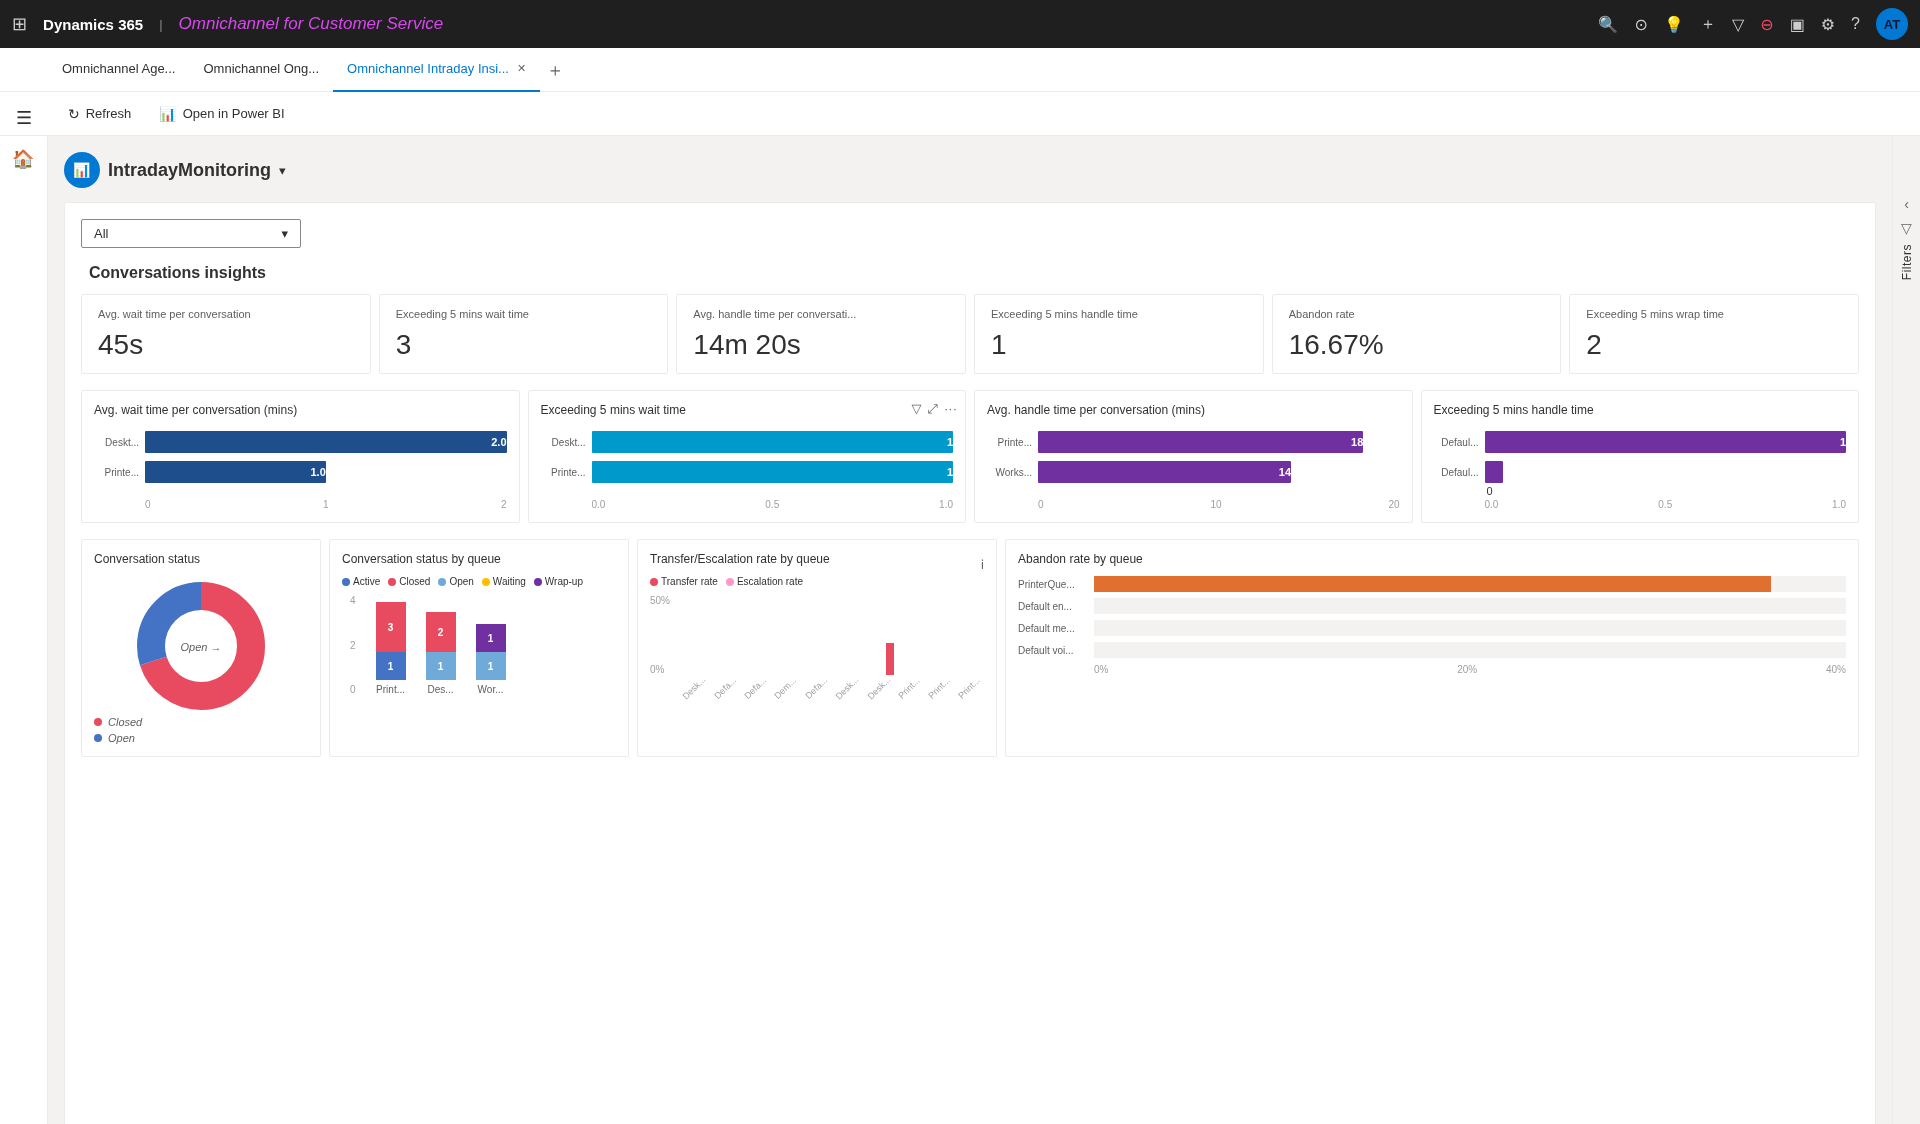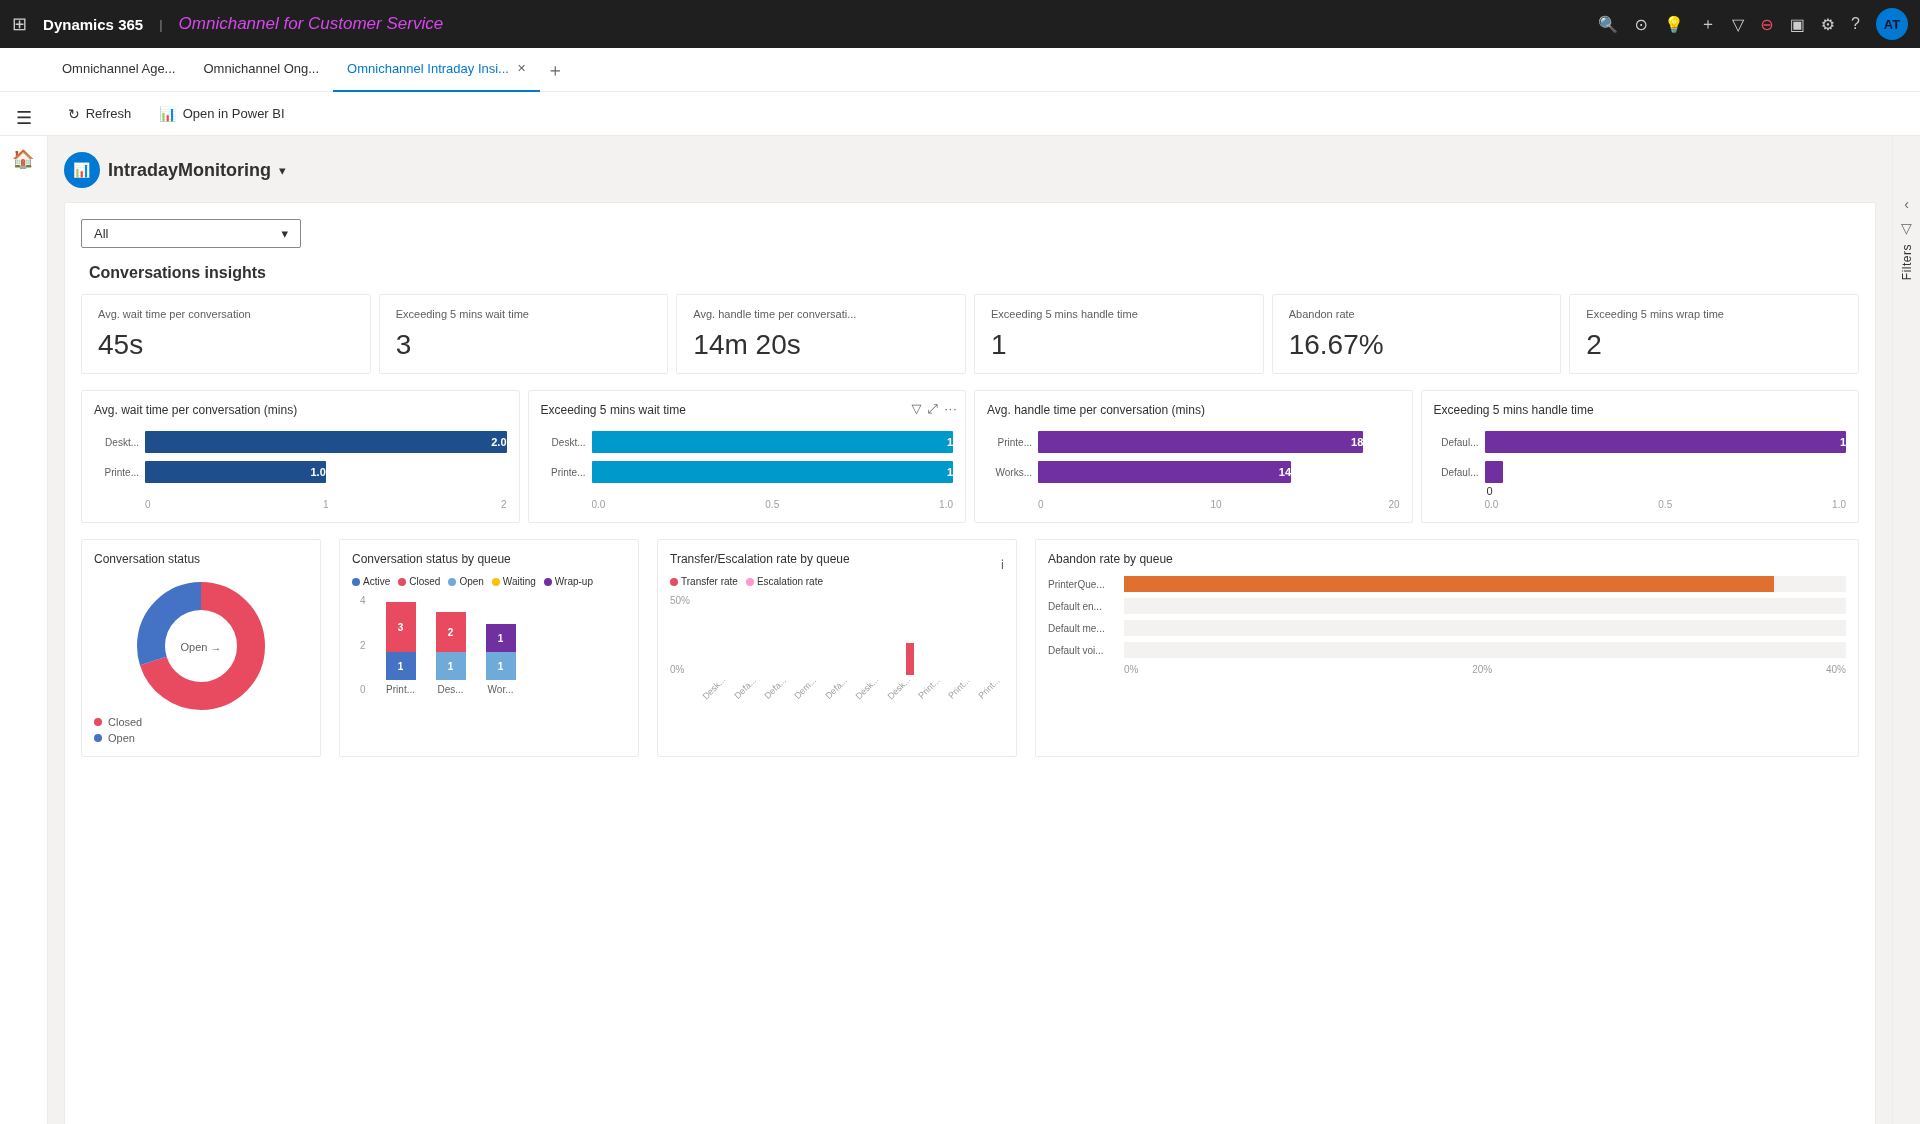"Conversation status" .bottom-charts-row { gap: 18px -> 8px }
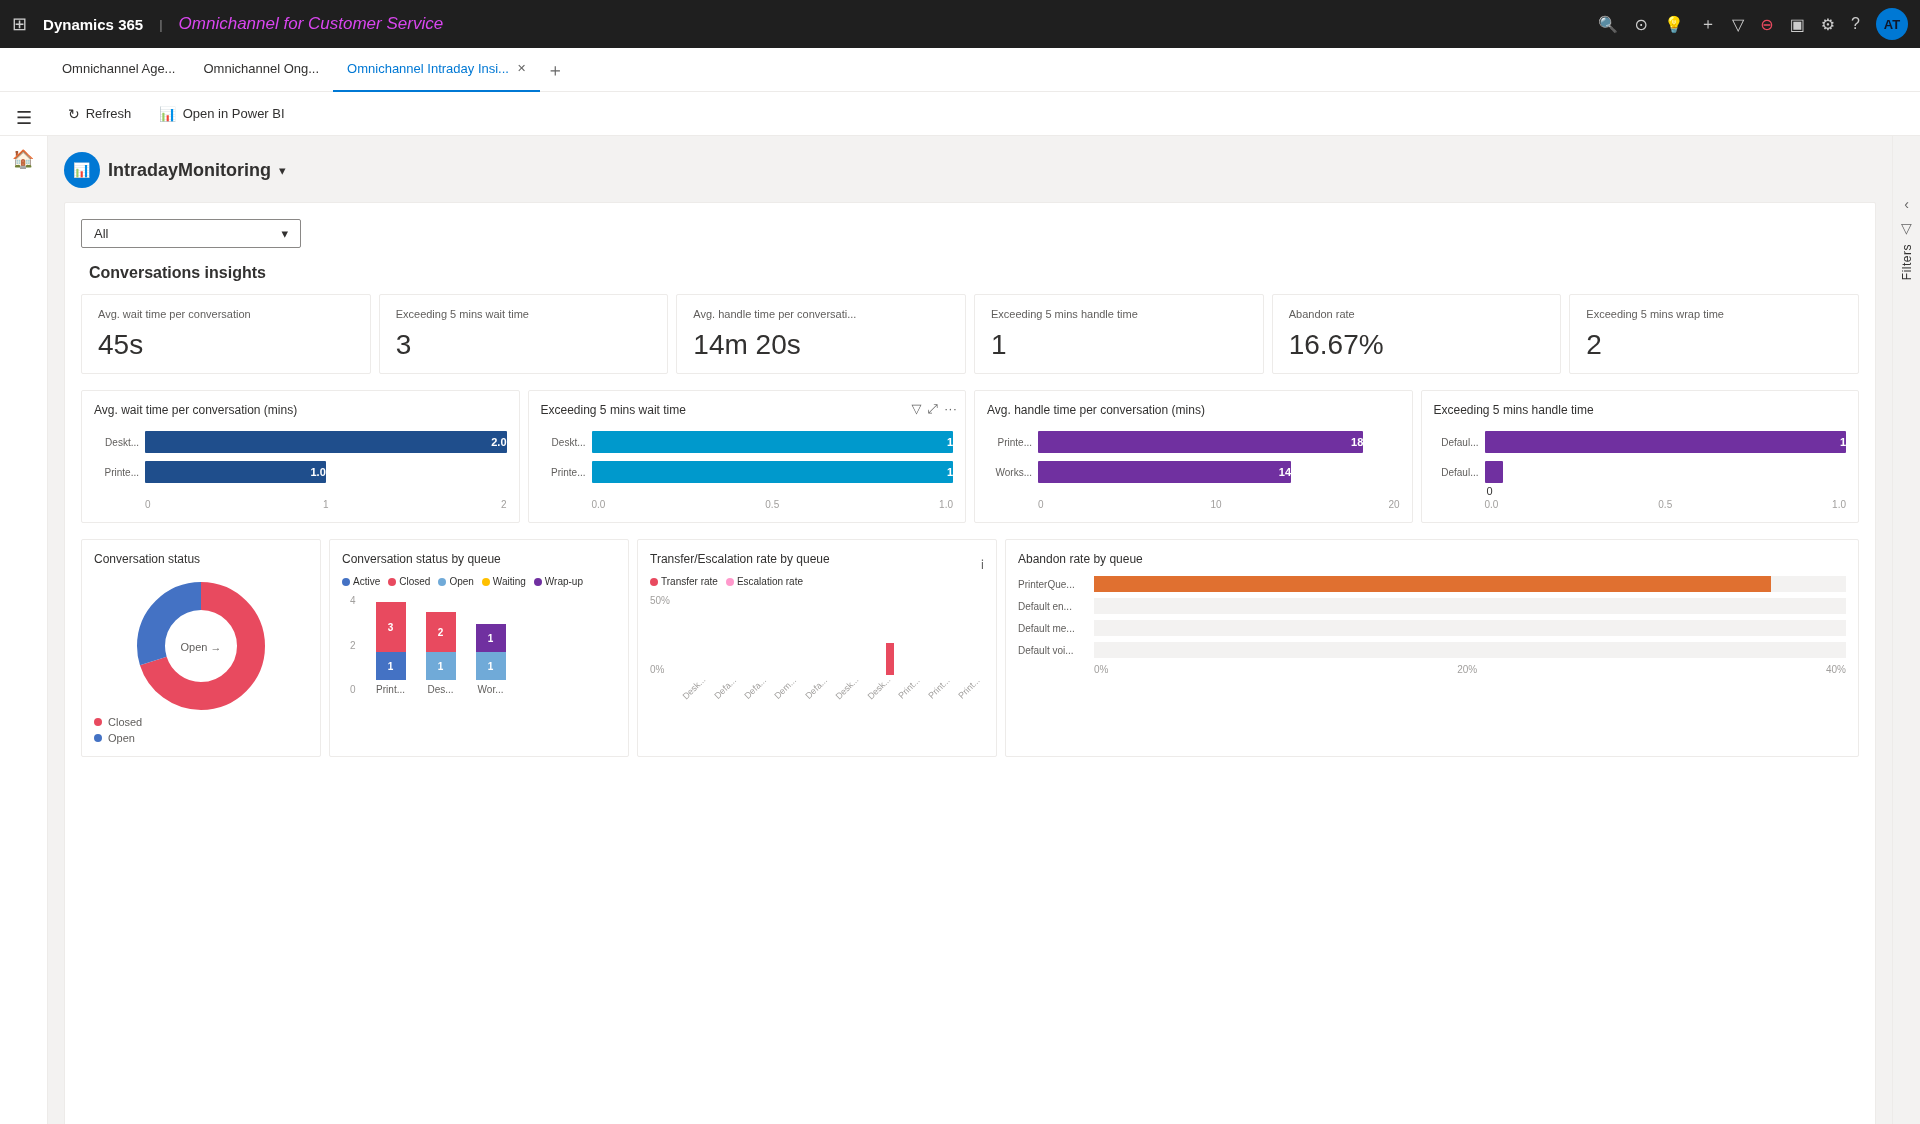"Open →" .donut-container { font-style: none -> italic }
